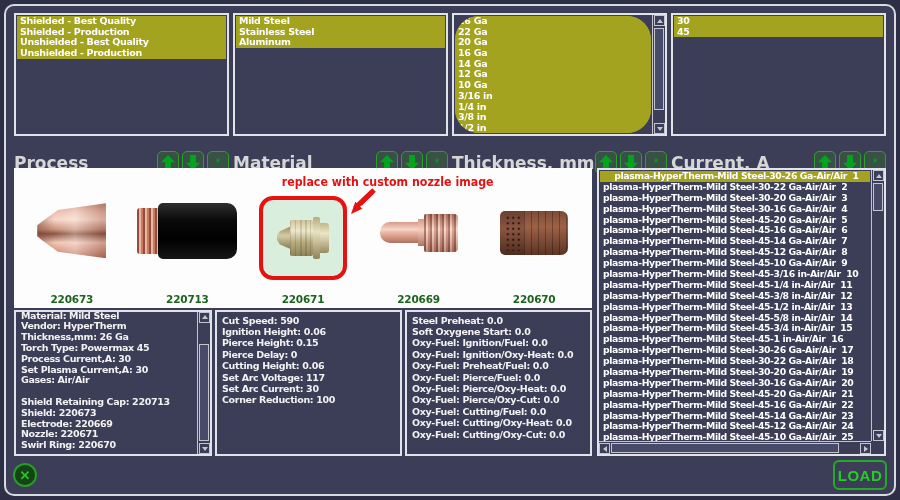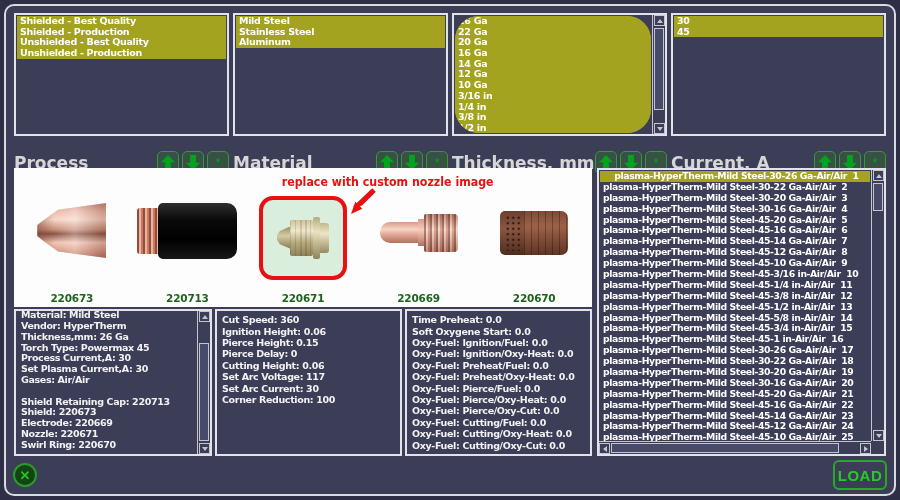"Cut Speed: 360" div.panel-line { text: 360 -> 590 }
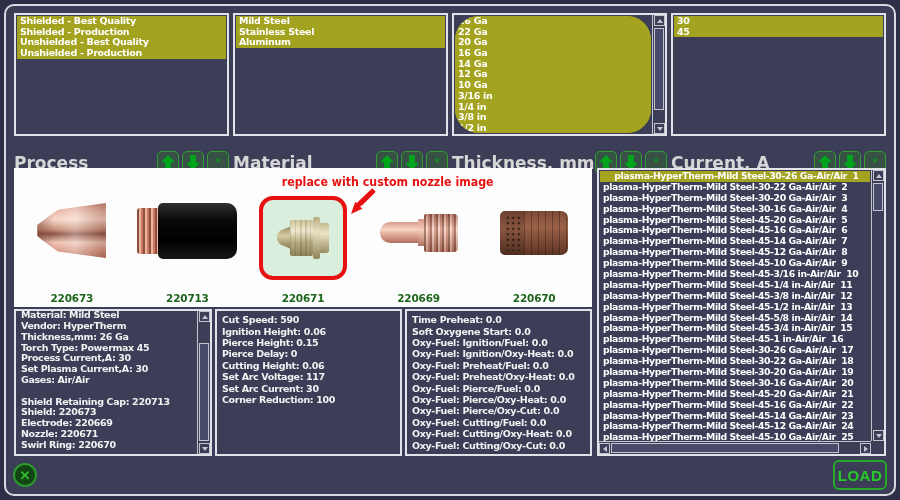"Time Preheat: 0.0" div.panel-line { text: Time -> Steel }
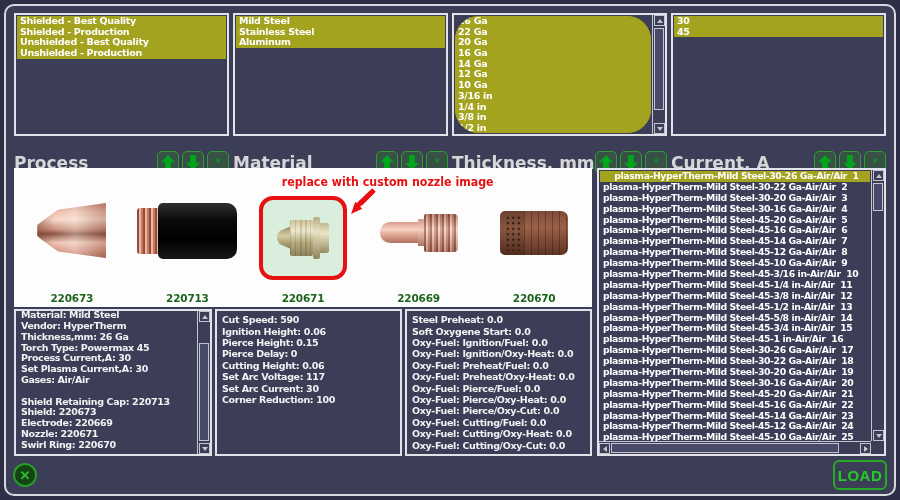"Oxy-Fuel: Preheat/Oxy-Heat: 0.0" div.panel-line { html: <div>Oxy-Fuel: Preheat/Oxy-Heat: 0.0</div> -> none }
